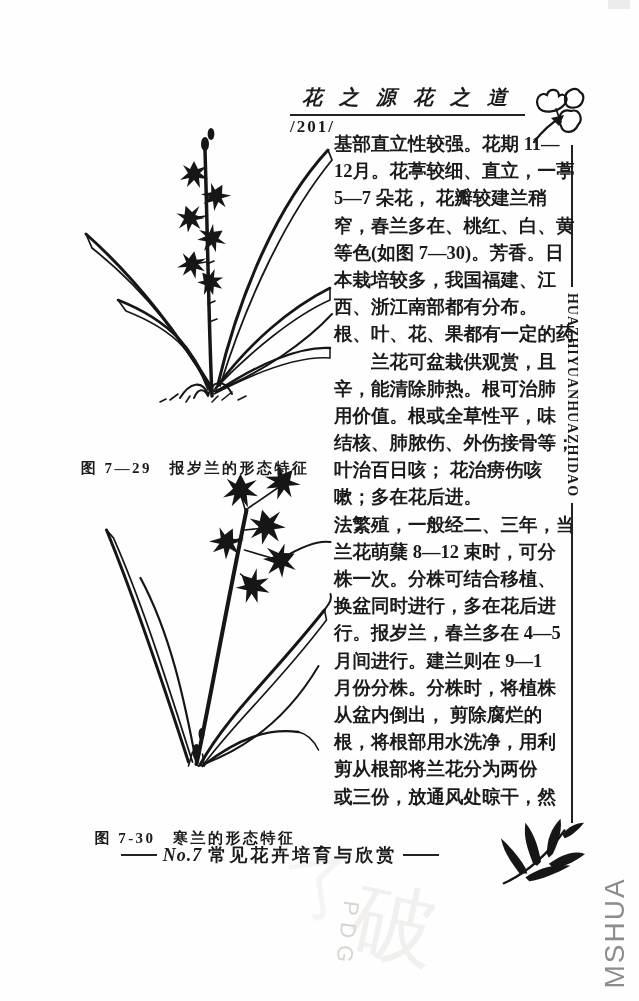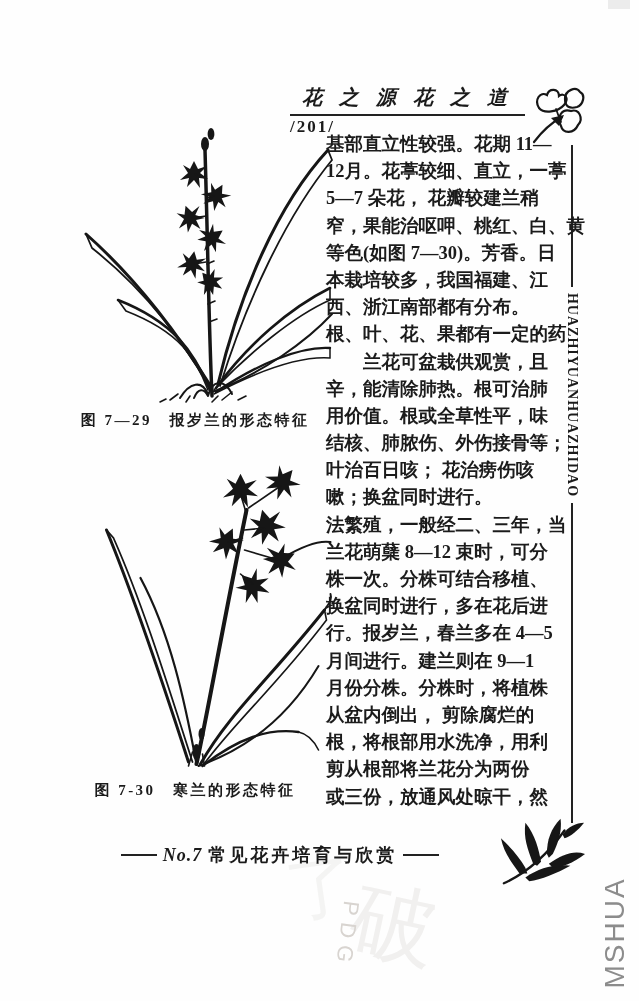"基部直立性较强。花期 11—" .main-text { left: 326px -> 334px }
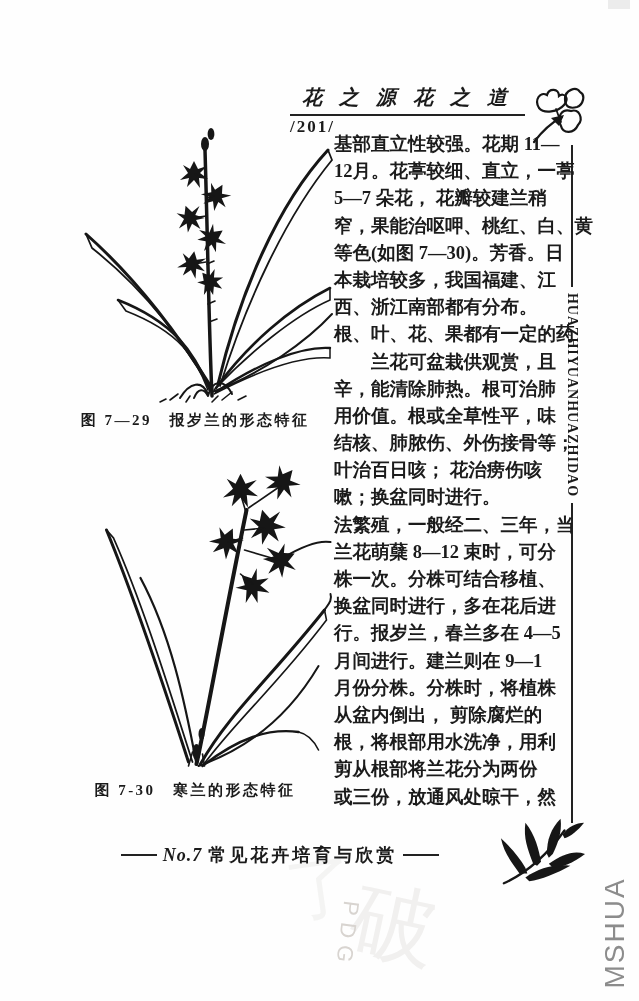"窄，果能治呕呷、桃红、白、黄" div.text-line { text: 果能治呕呷 -> 春兰多在 }
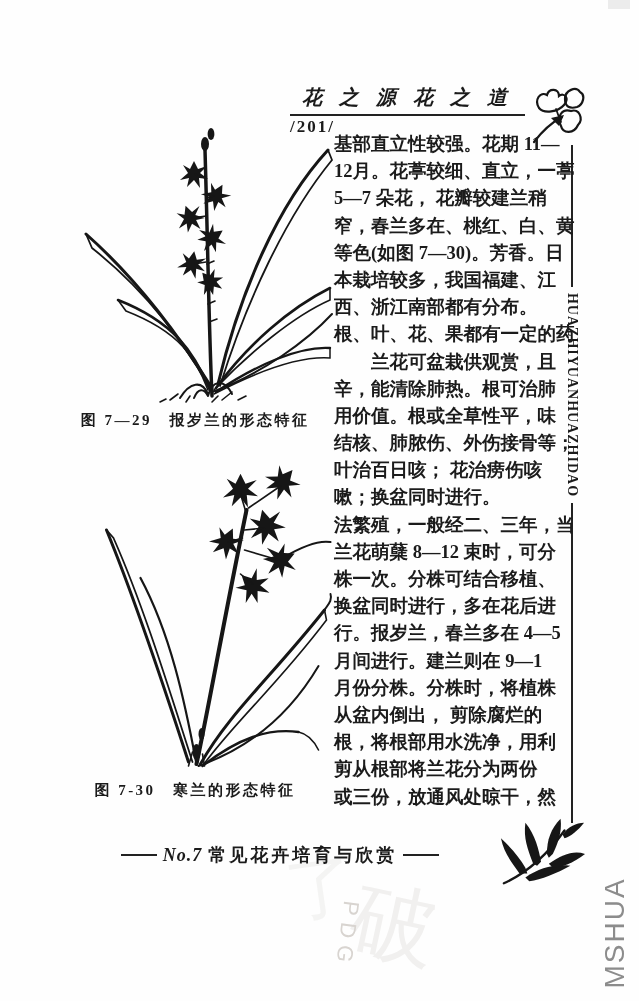"图 7—29 报岁兰的形态特征" .fig-caption { margin-top: none -> 48px }
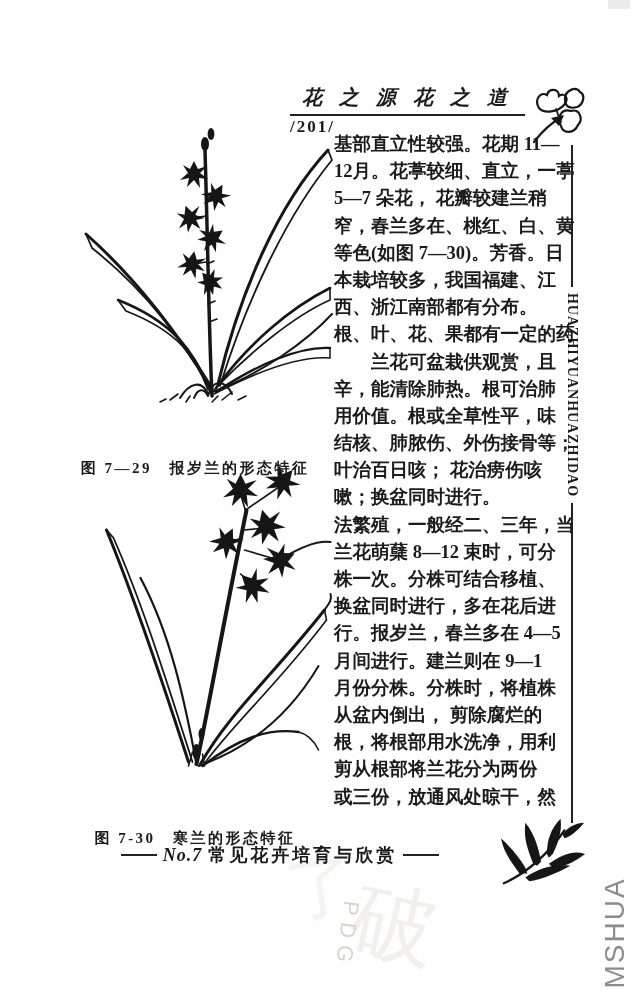"嗽；换盆同时进行。" div.text-line { text: 换盆同时进行 -> 多在花后进 }
